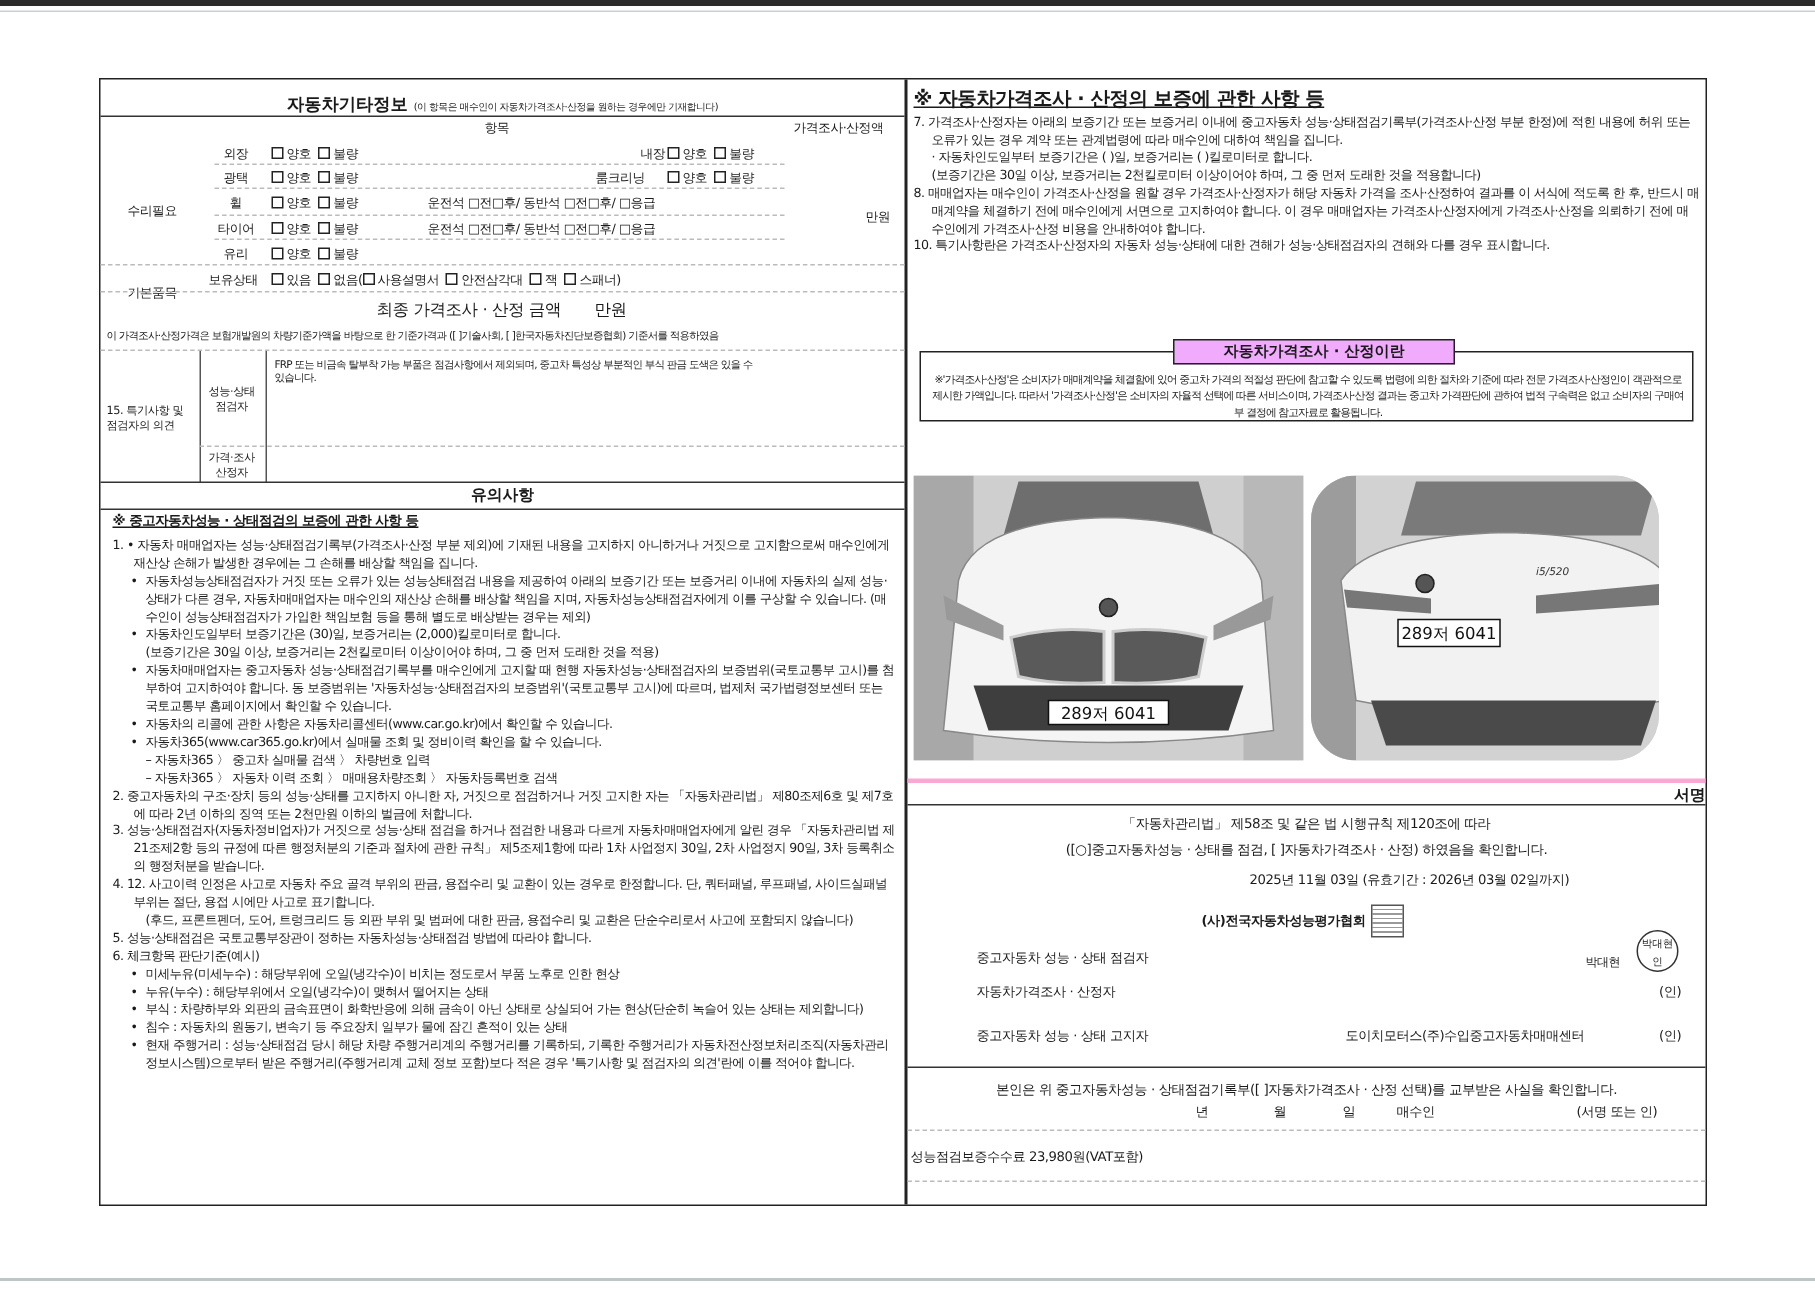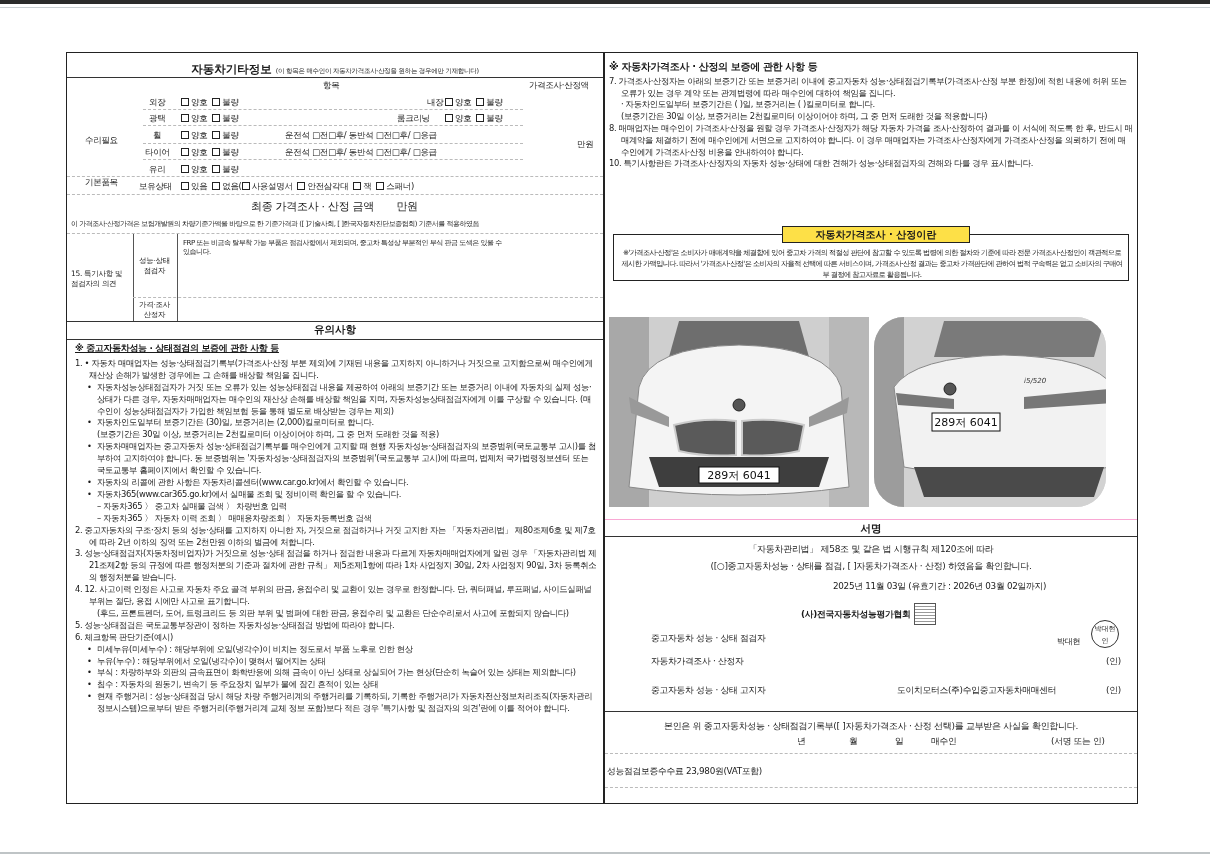"※ 자동차가격조사 · 산정의 보증에" .rnotes .head { font-size: 10px -> 13px; text-decoration: none -> underline }
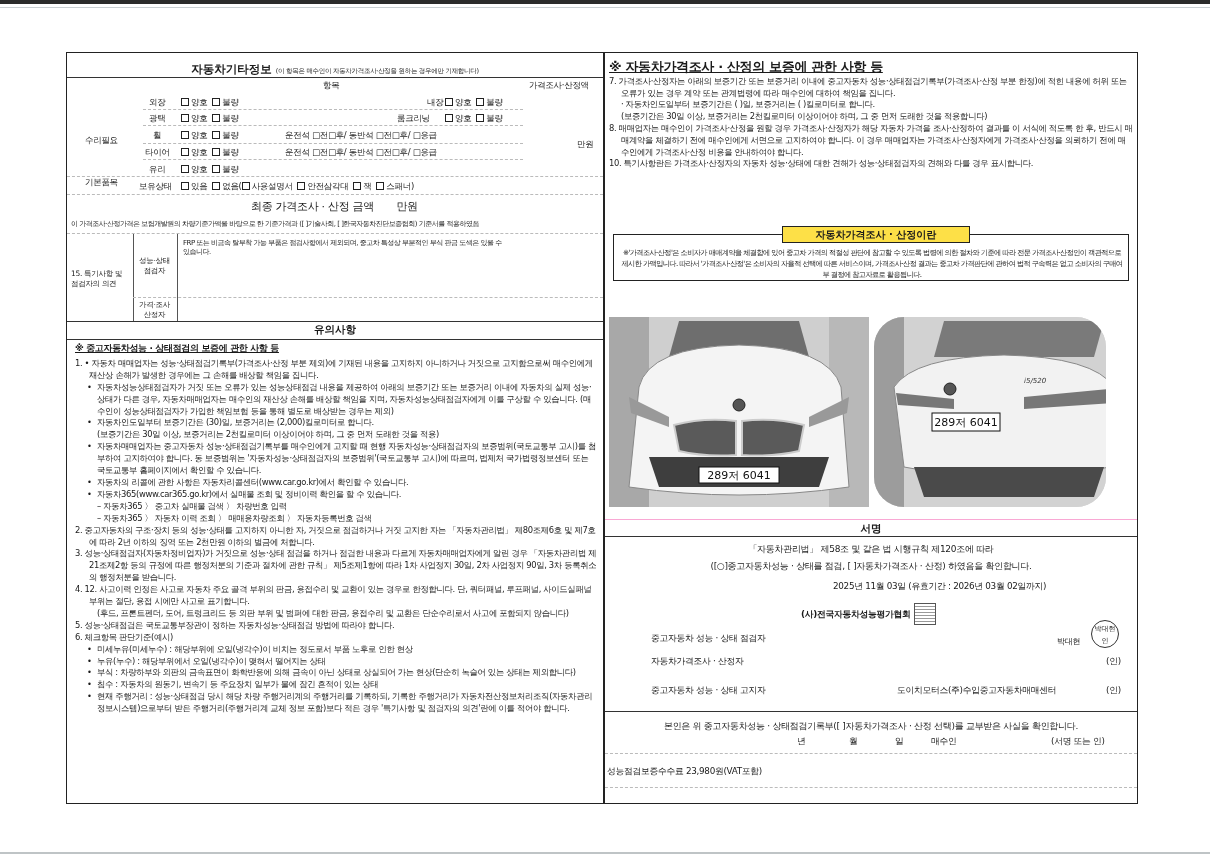"기본품목" div.t { top: 124px -> 137px }
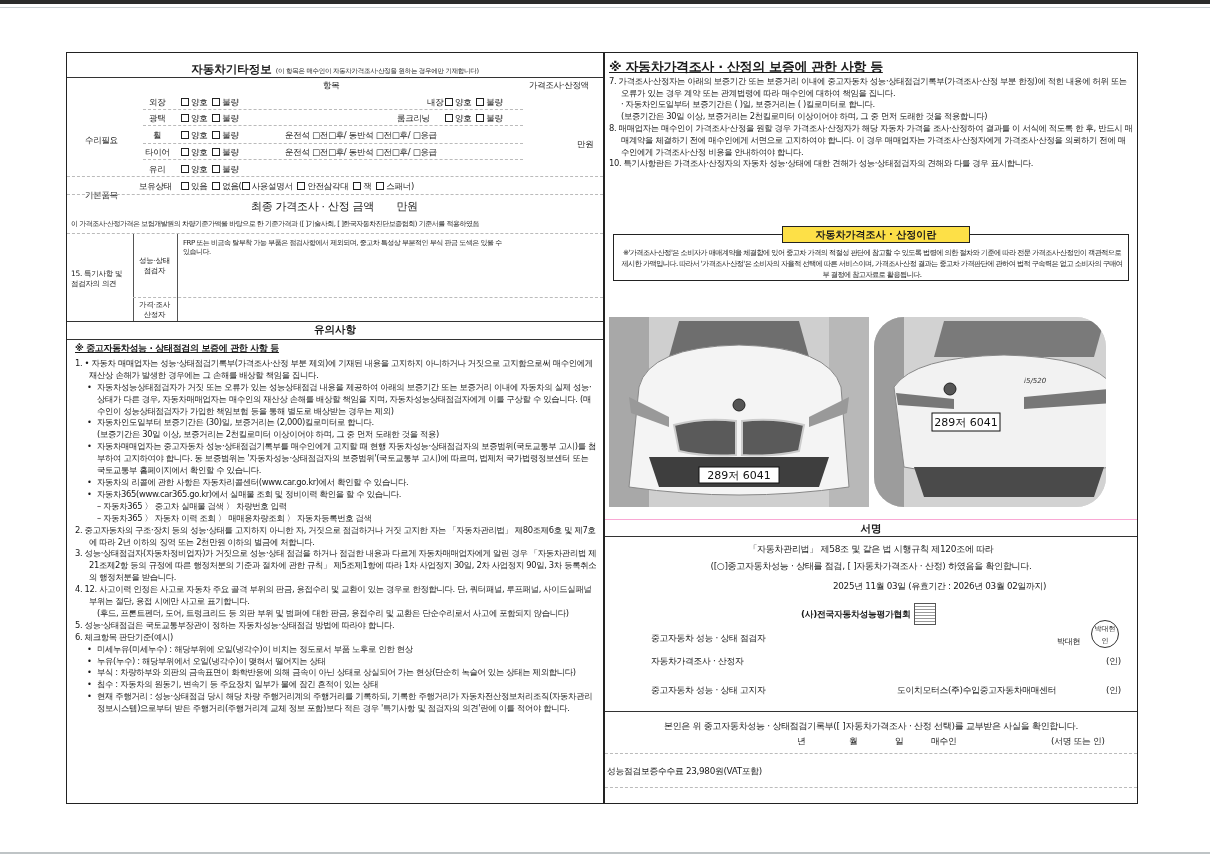"자동차가격조사 · 산정이란" .deftitle { background: #fde047 -> #f0abfc }
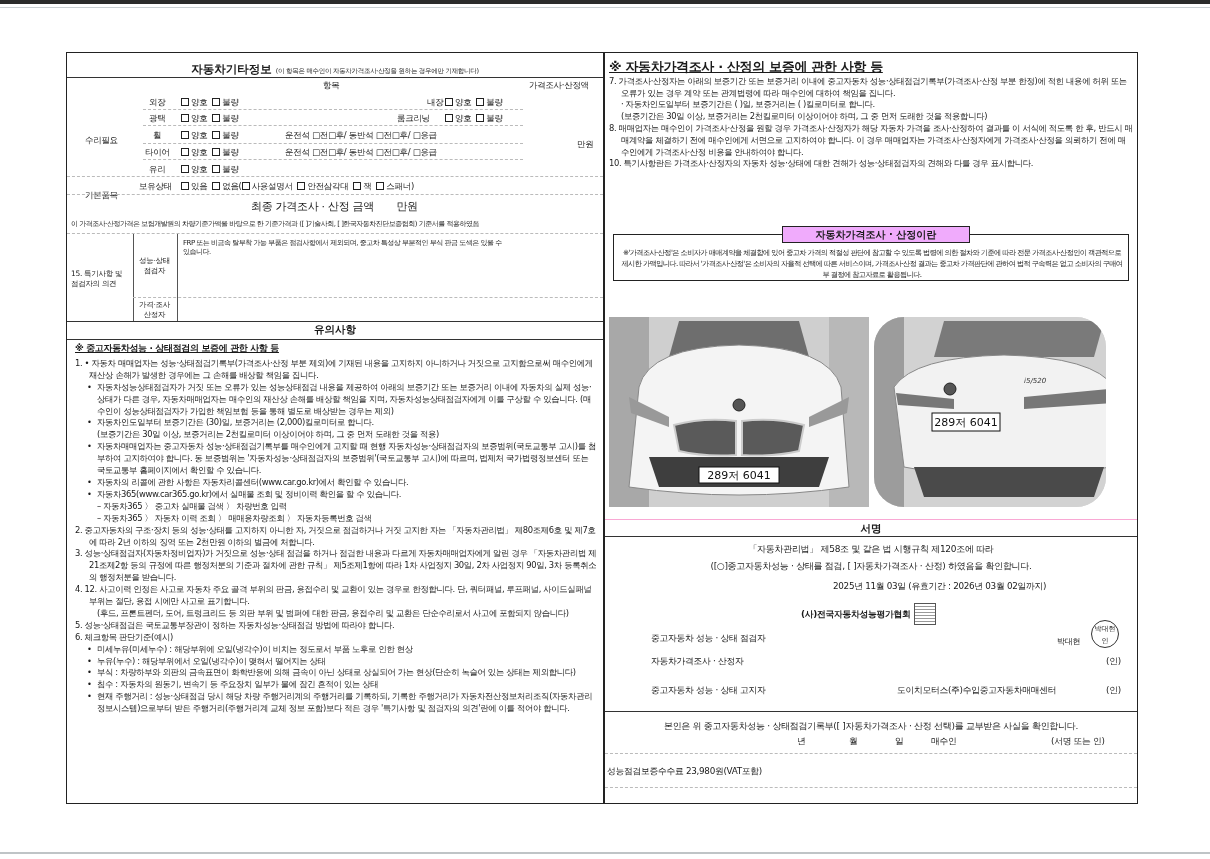"서명" .sign-title { border-top: 1px solid #f9a8d4 -> 3px solid #f9a8d4; text-align: center -> right }
